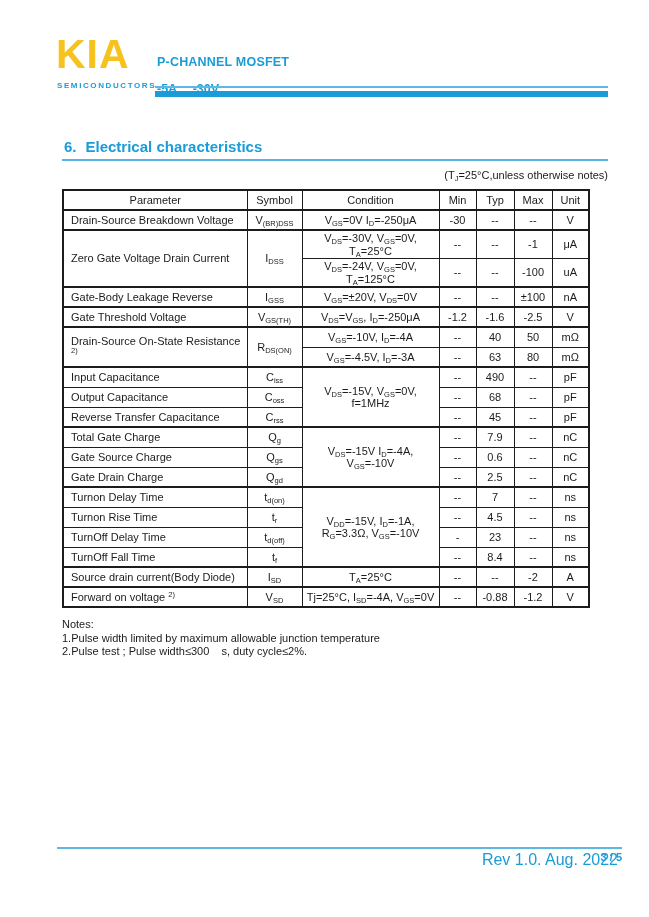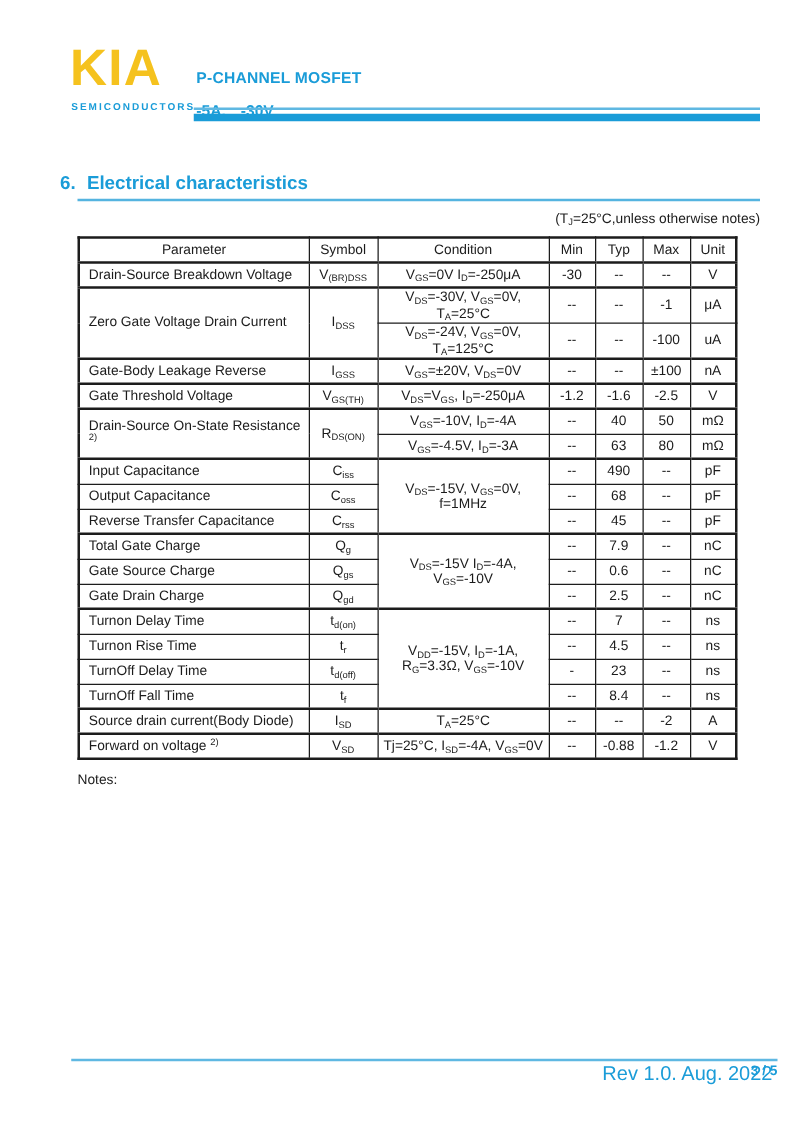"6. Electrical characteristics" .sec-title { left: 48px -> 64px }
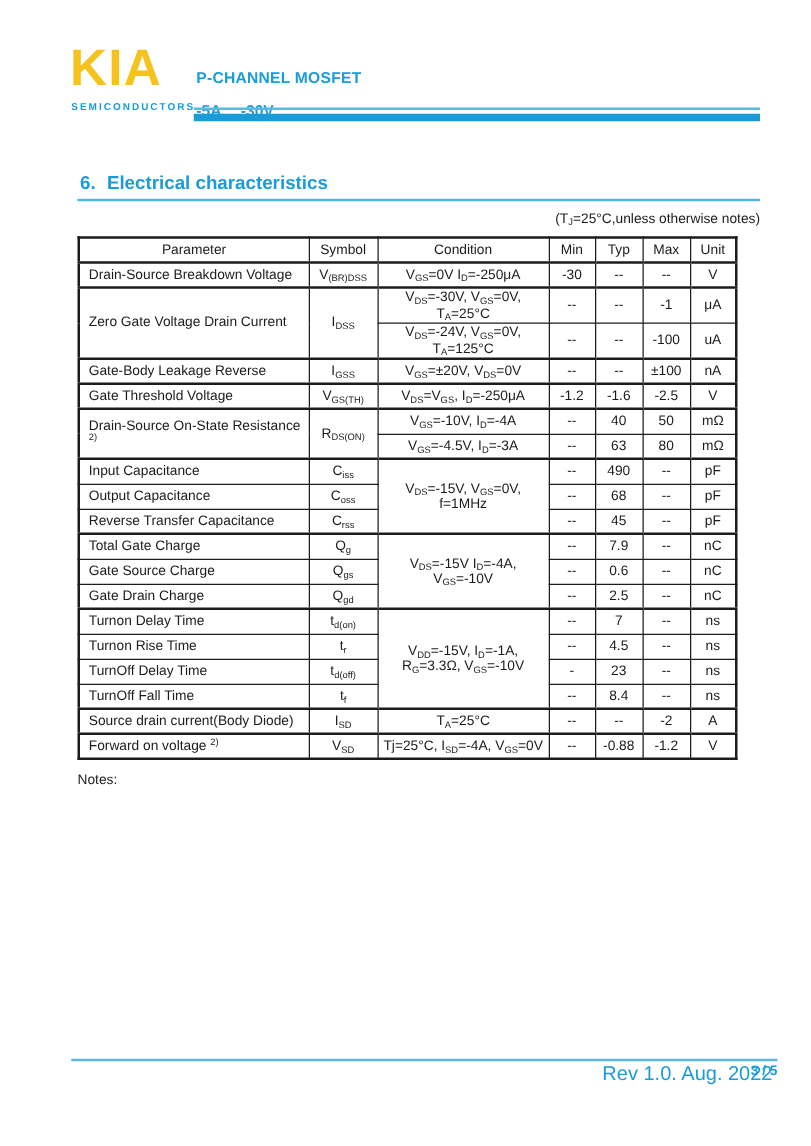"1.Pulse width limited by maximum" div { html: none -> <div>1.Pulse width limited by maximum allowable junction temperature</div> }
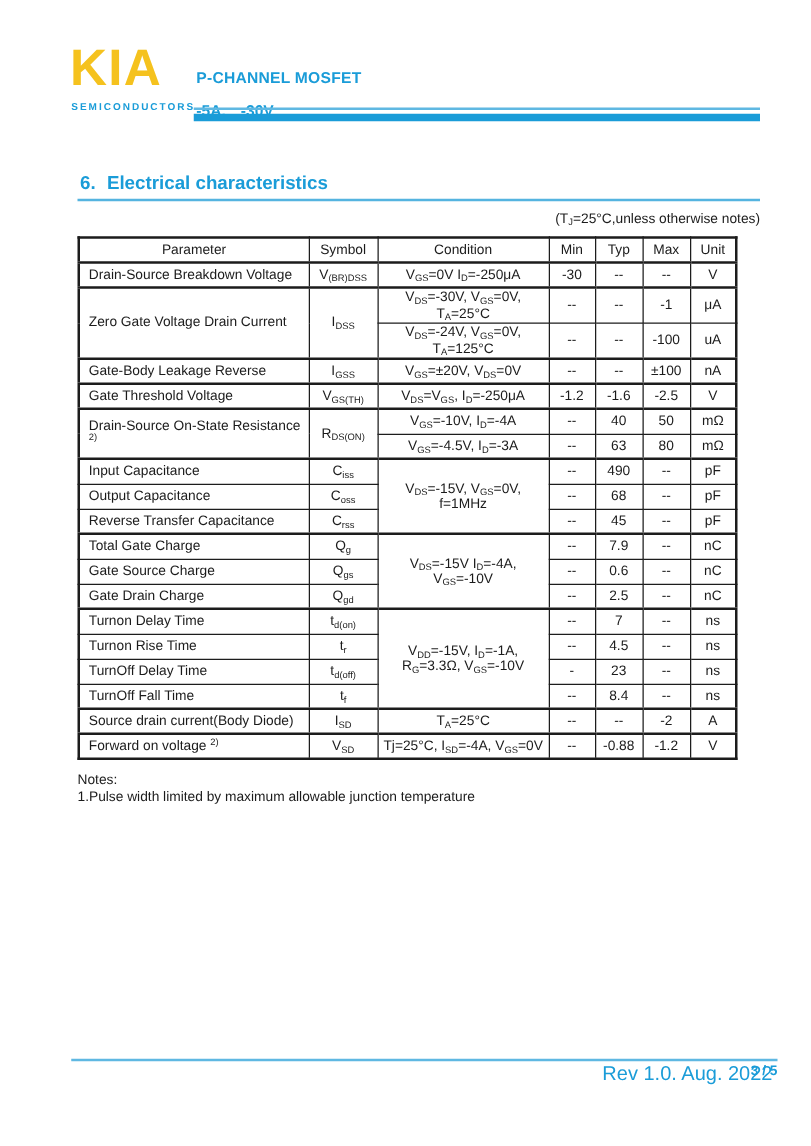"2.Pulse test ; Pulse width≤300" div { html: none -> <div>2.Pulse test ; Pulse width≤300&nbsp;&nbsp;&nbsp;&nbsp;s, duty cycle≤2%.</div> }
